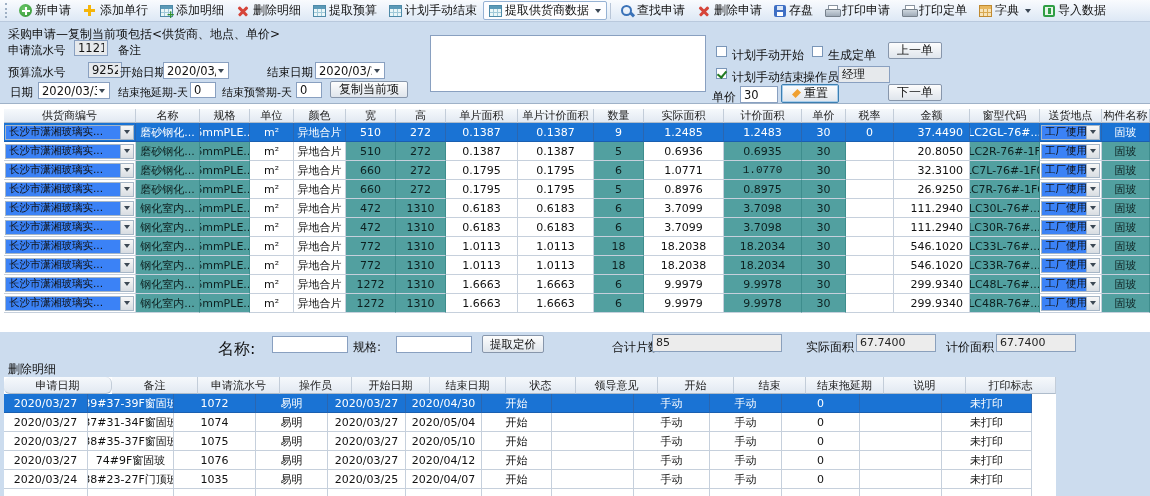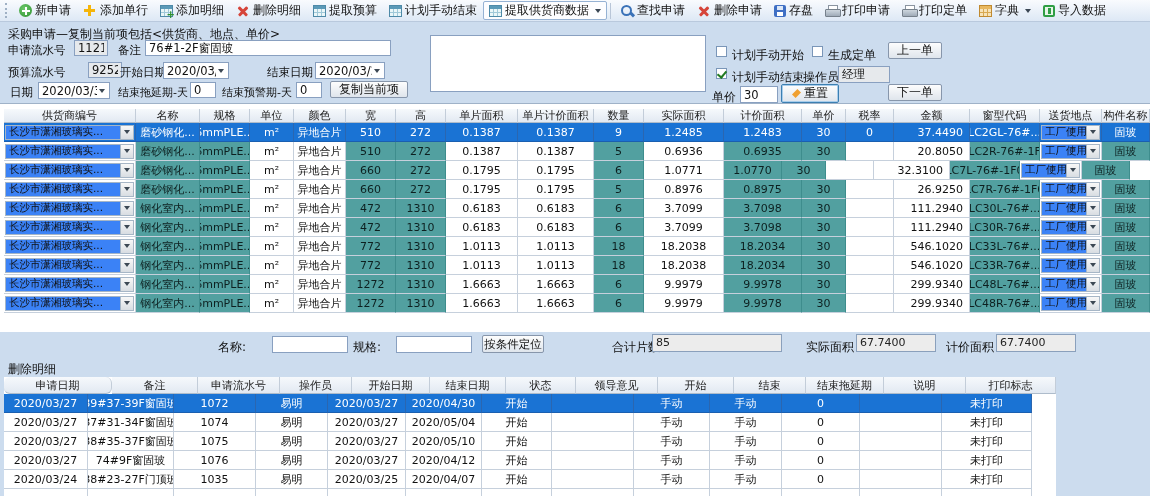"76#1-2F窗固玻" input.field { html: <input> -> none }
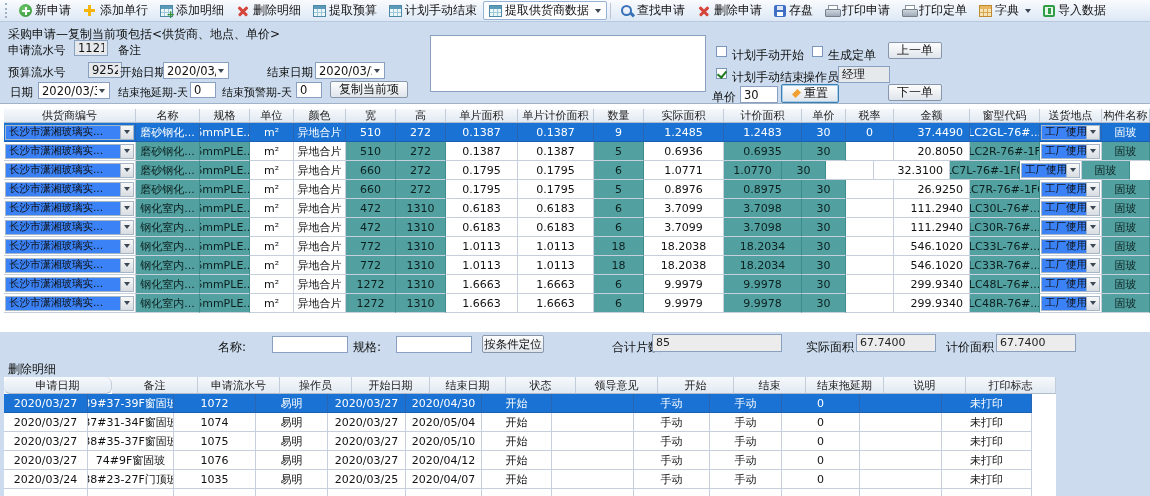"1.0770" div.cell { font-family: none -> Liberation Mono, monospace; width: 58px -> 78px }
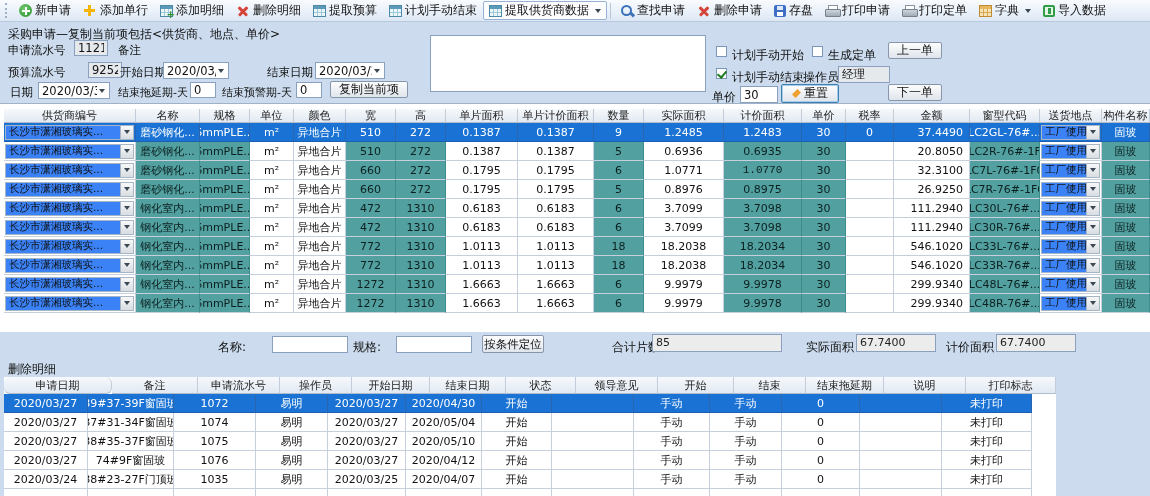"名称:" div.flabel { font-size: 12px -> 16px }
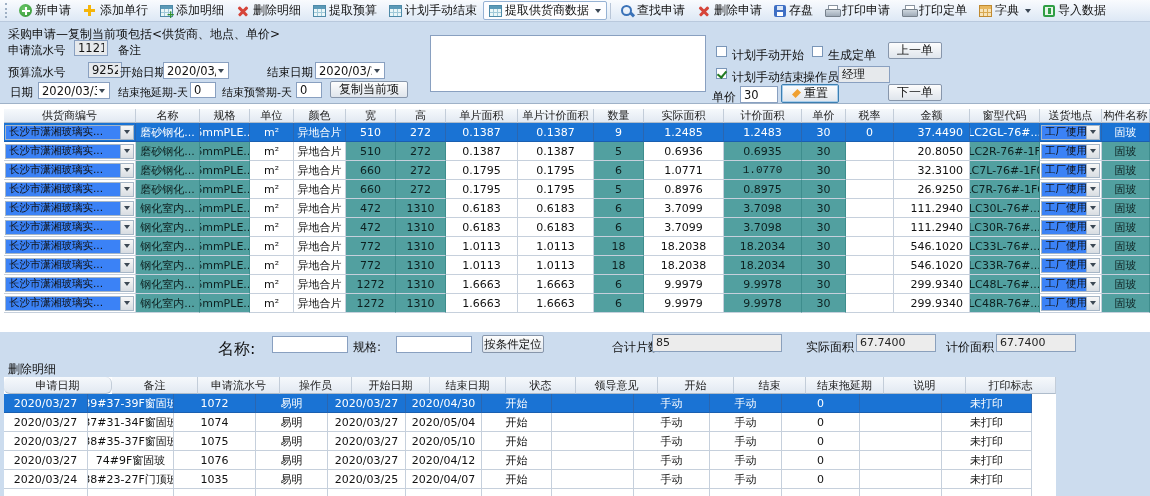"按条件定位" div.btn { text: 按条件定位 -> 提取定价 }
